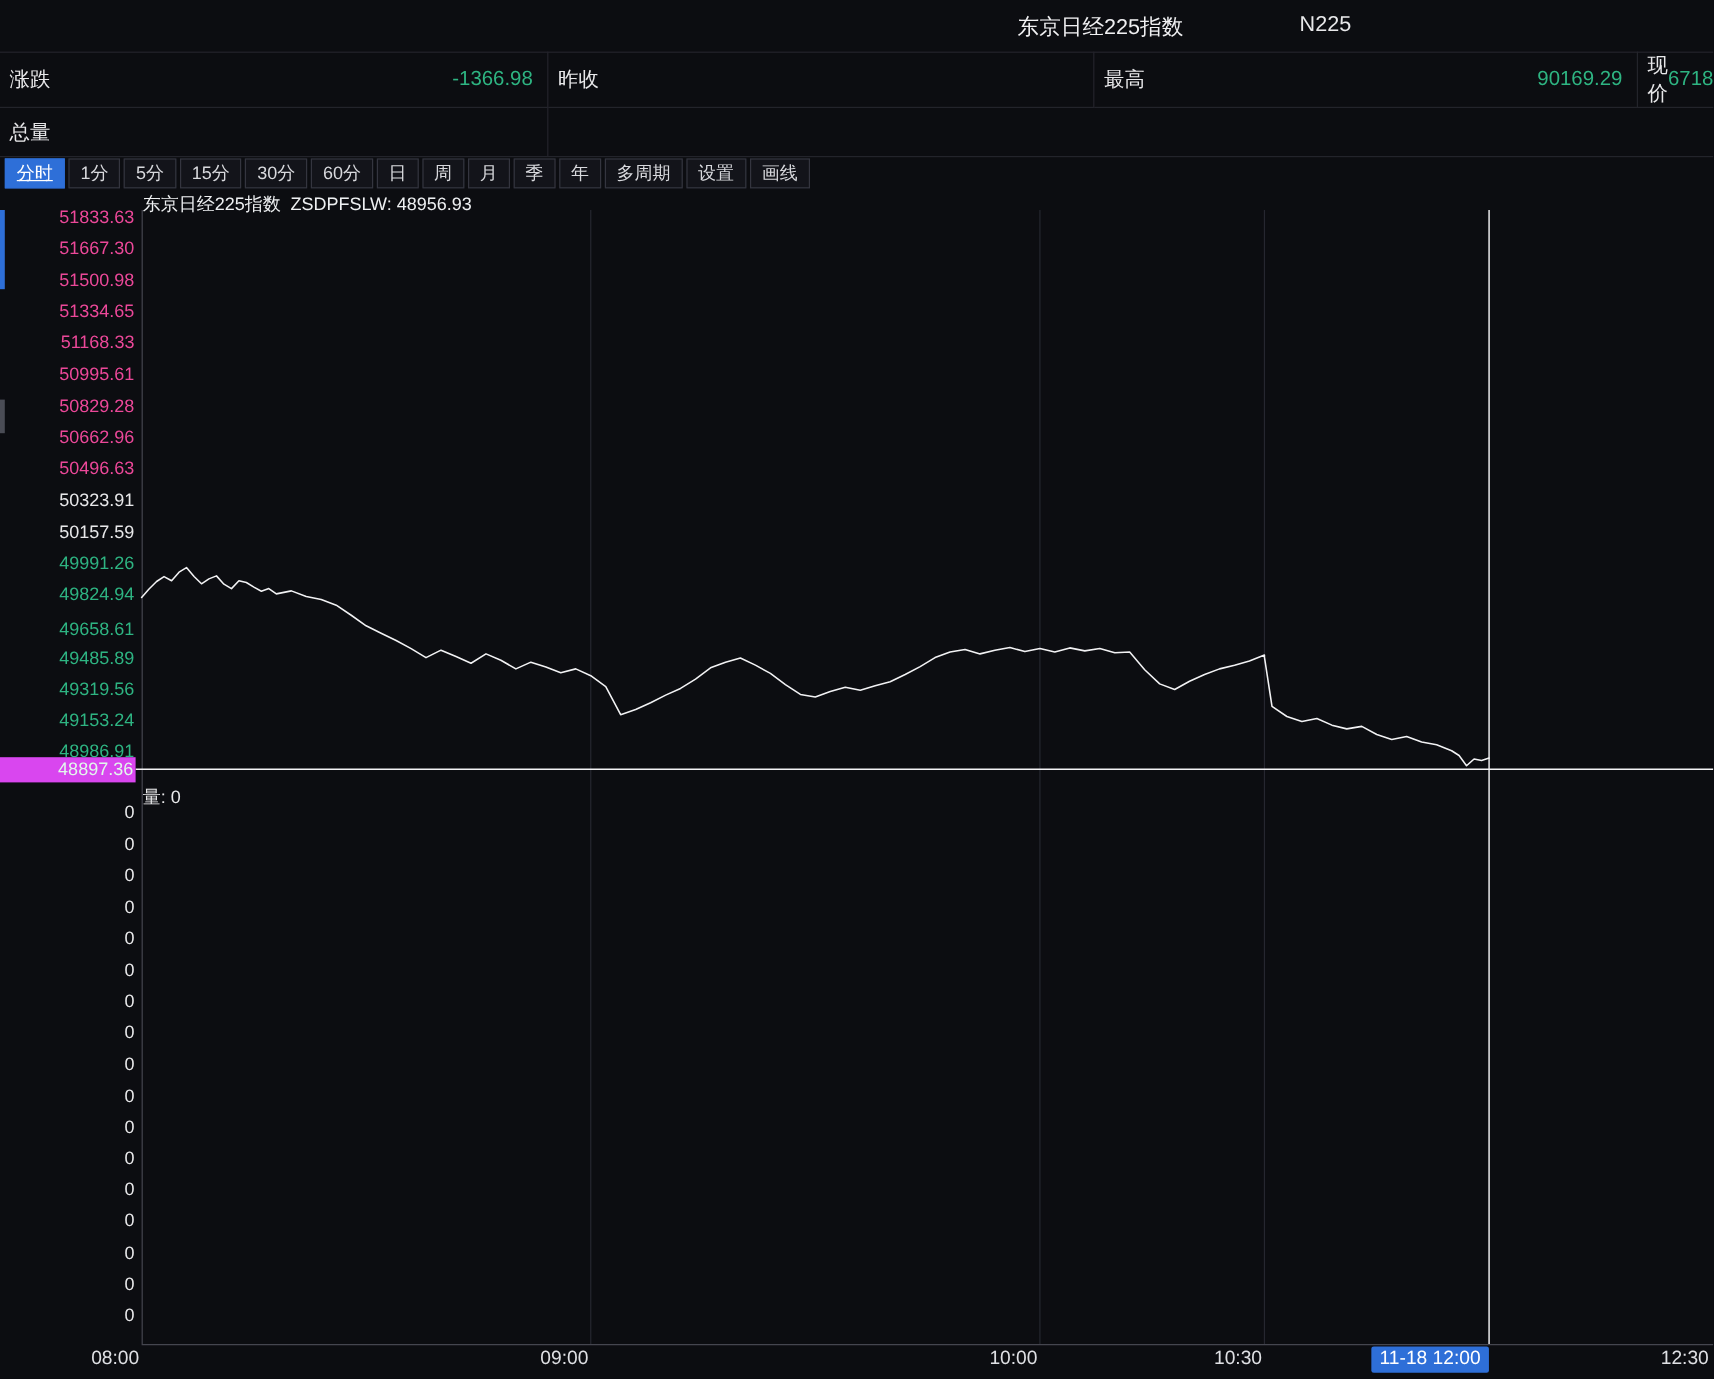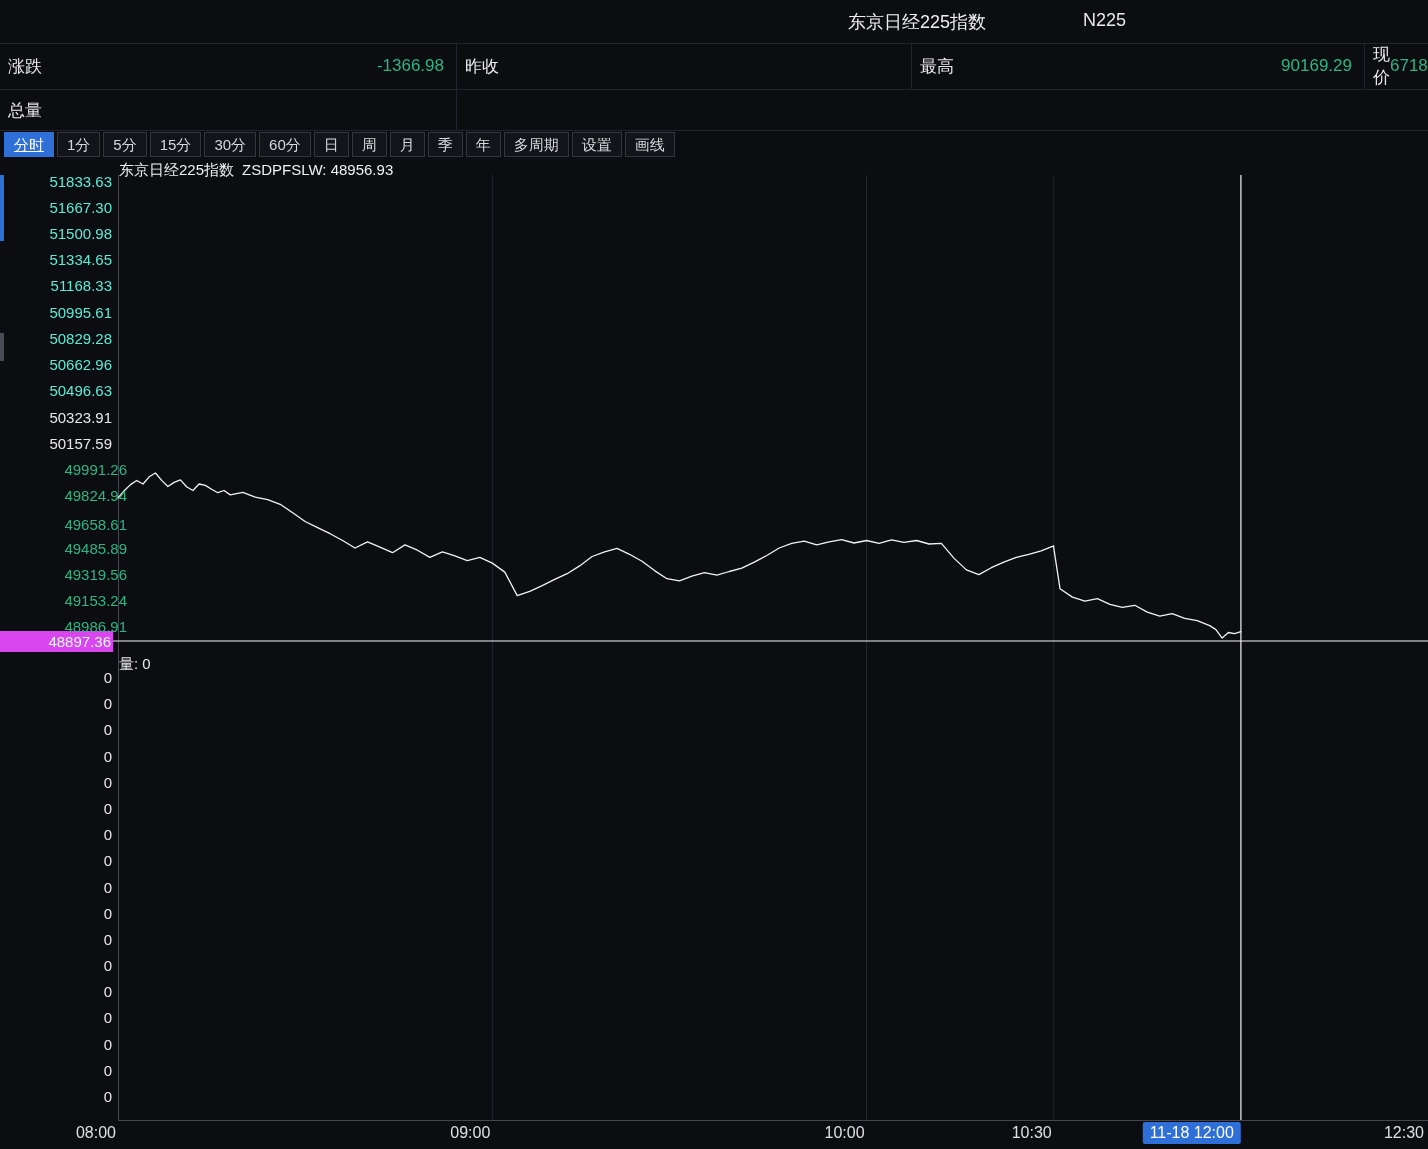"51833.63" .tone-red { color: #5eead4 -> #ec4899 }
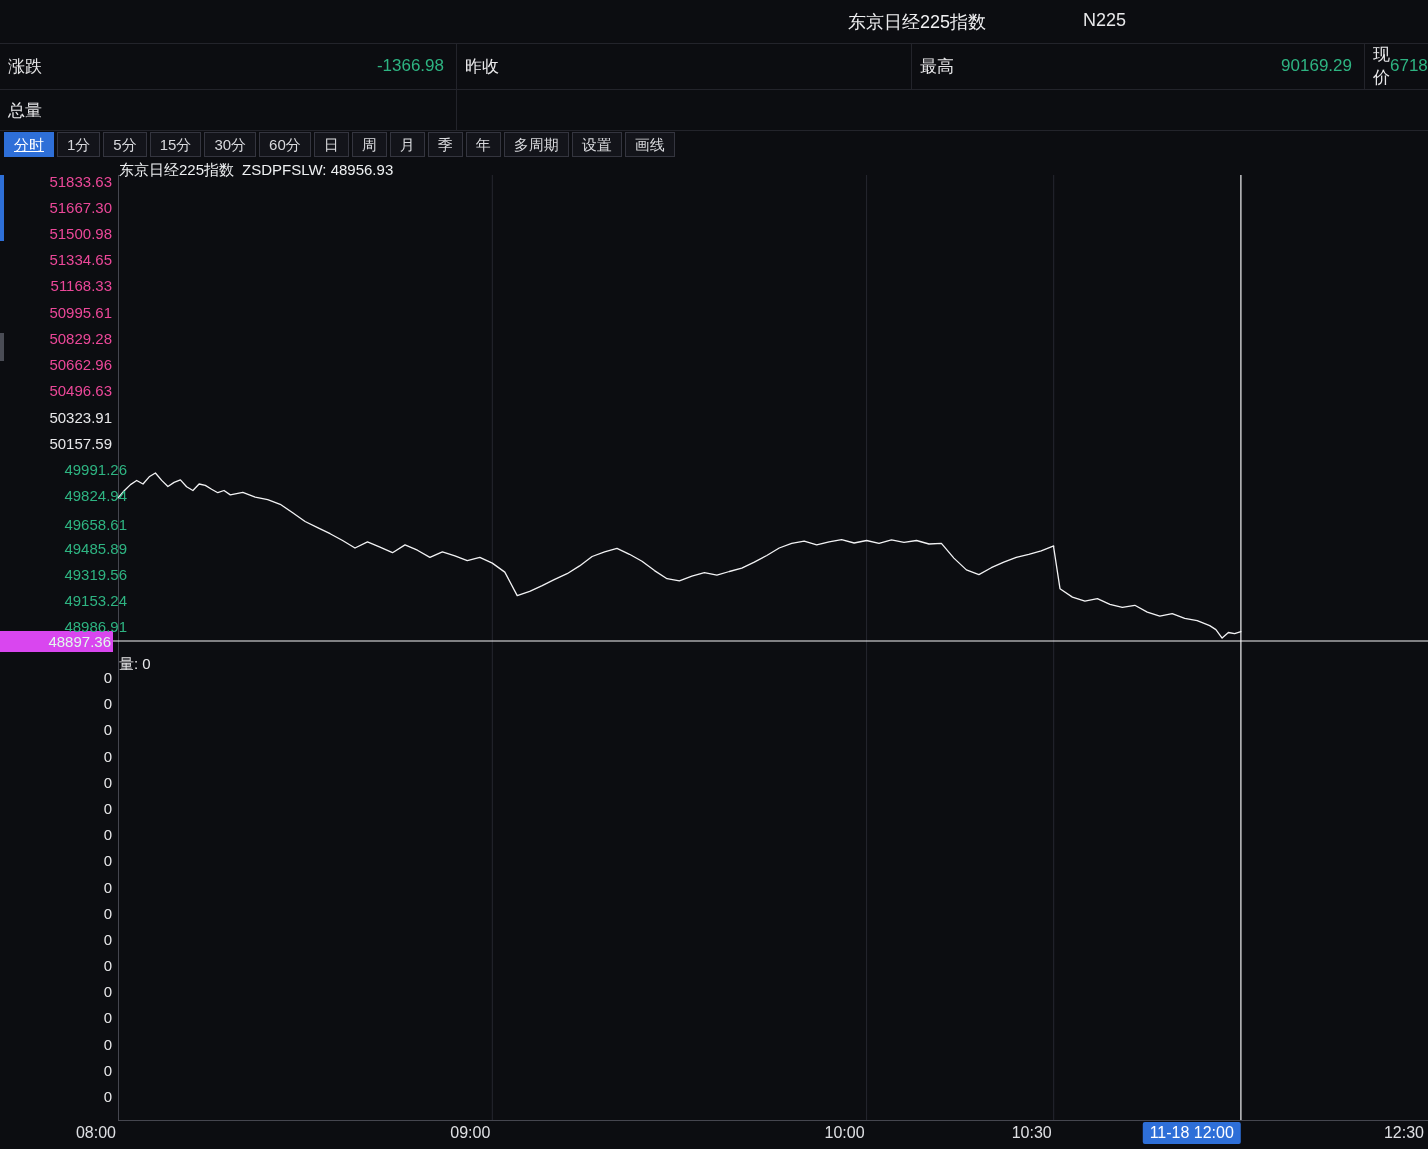"49991.26" .tone-green { margin-left: 15px -> none }
